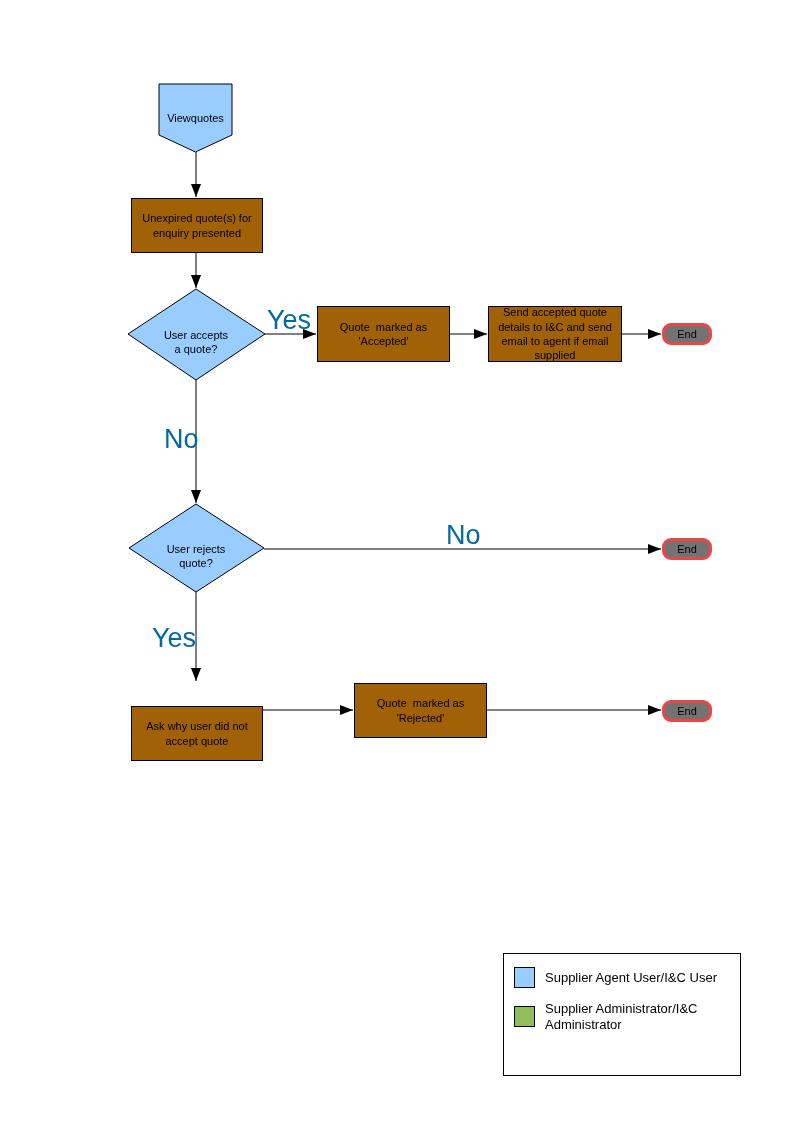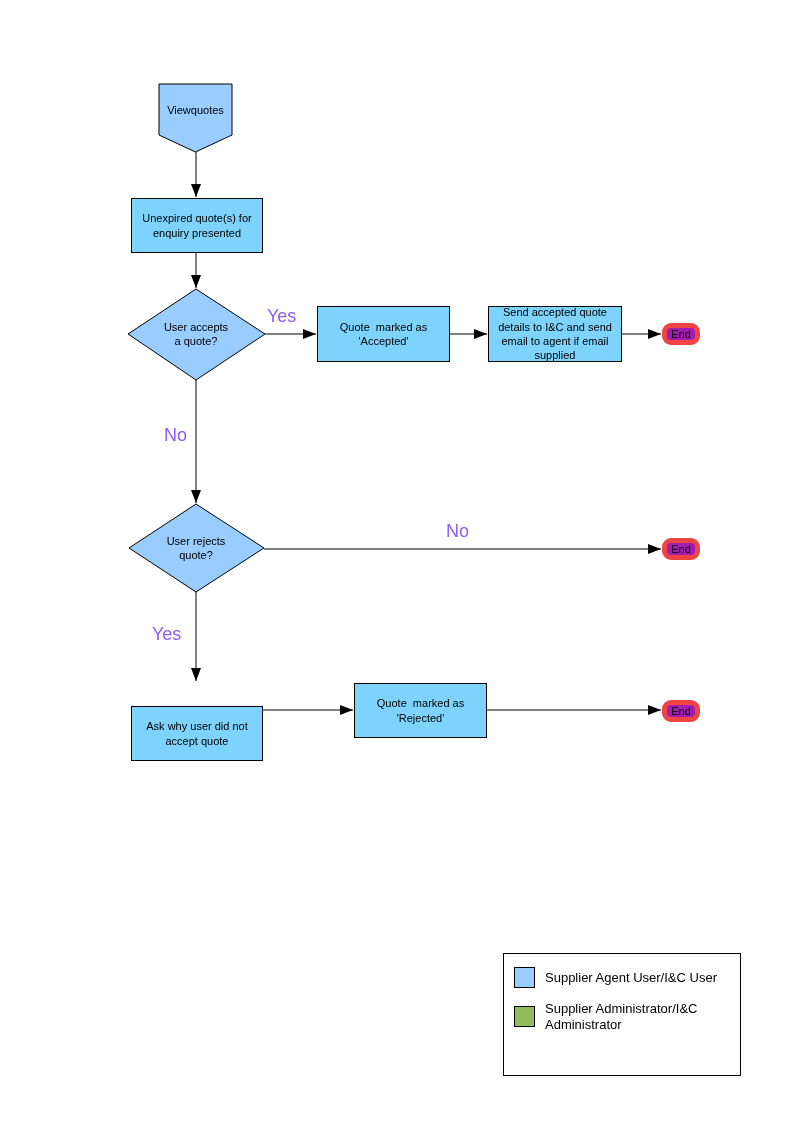"Viewquotes" .node-label { margin-top: none -> 8px }
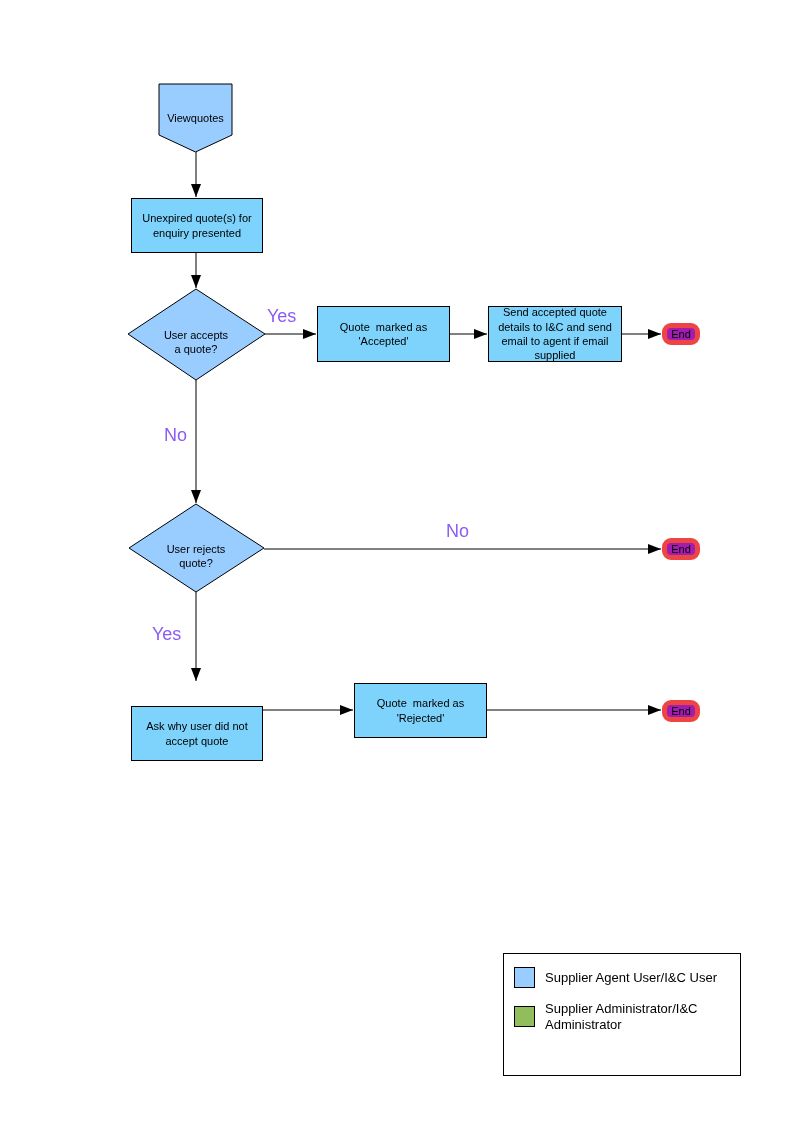"Unexpired quote(s) for" .process { background: #7dd3fc -> #a16207 }
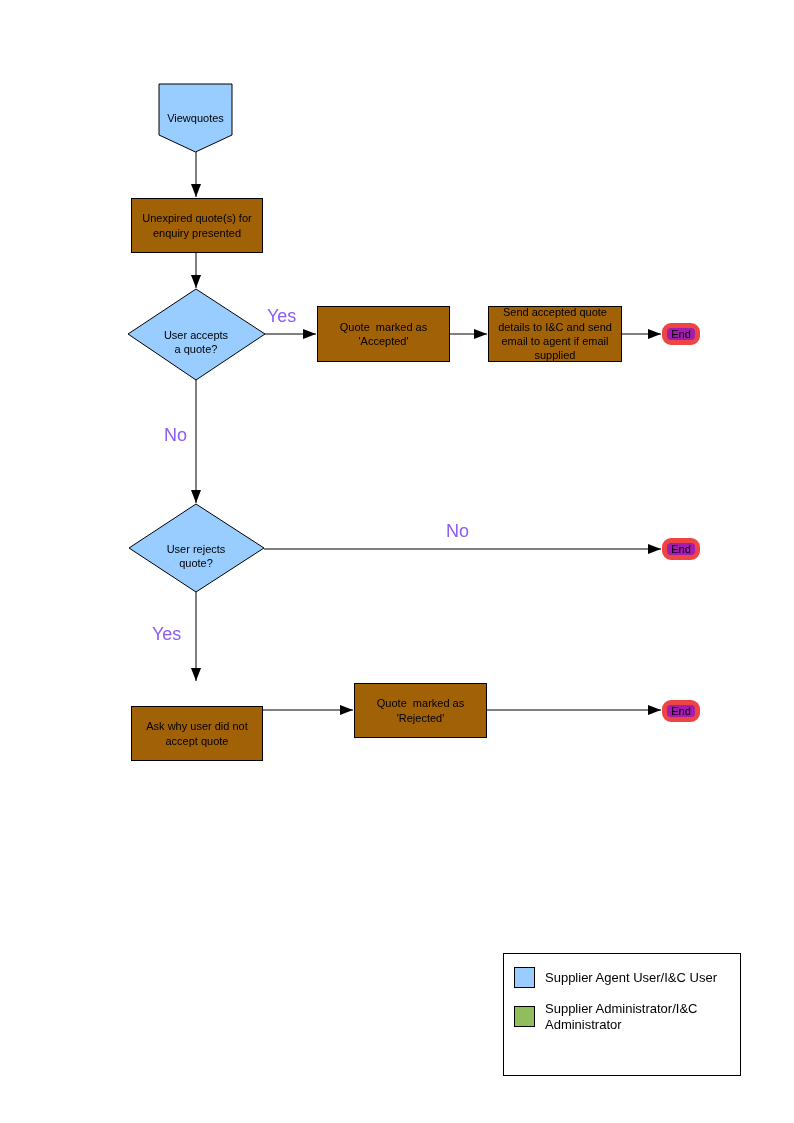"Yes" .edge-label { color: #8b5cf6 -> #0369a1; font-size: 18px -> 27px }
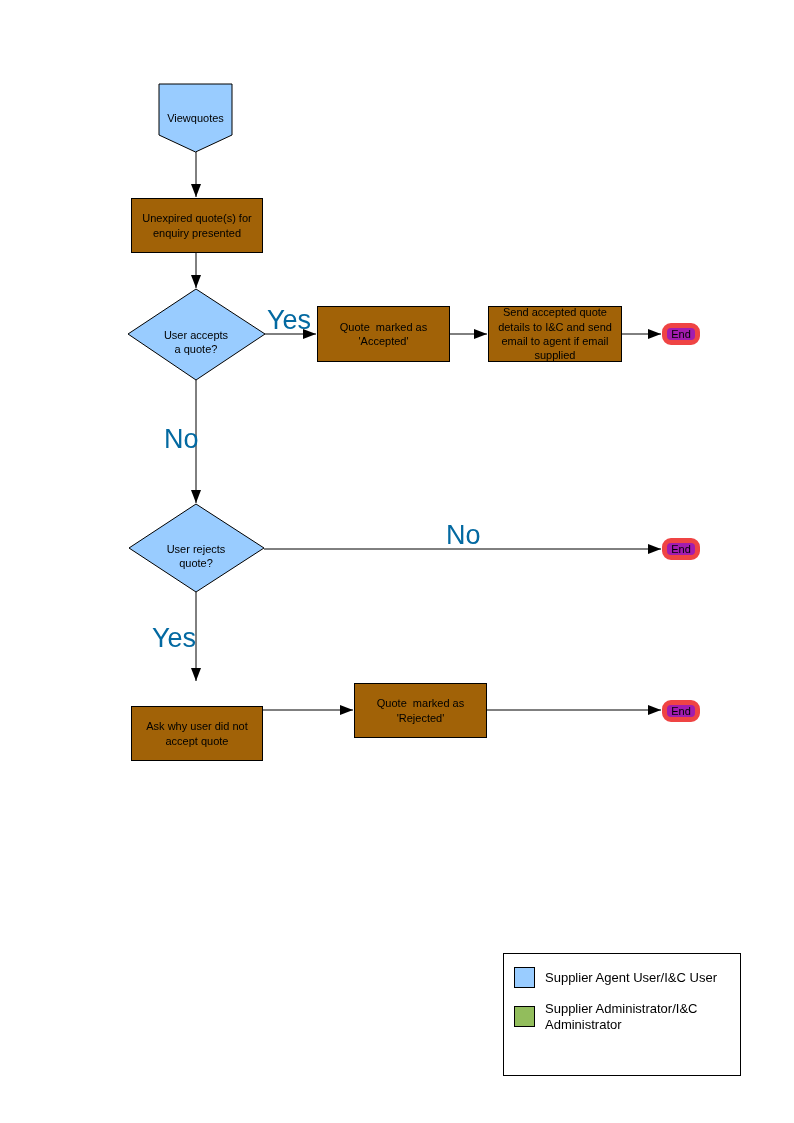"End" .terminator { background: #a21caf -> #737373; border: 5px solid #ef4444 -> 3px solid #ef4444; width: 38px -> 50px }
